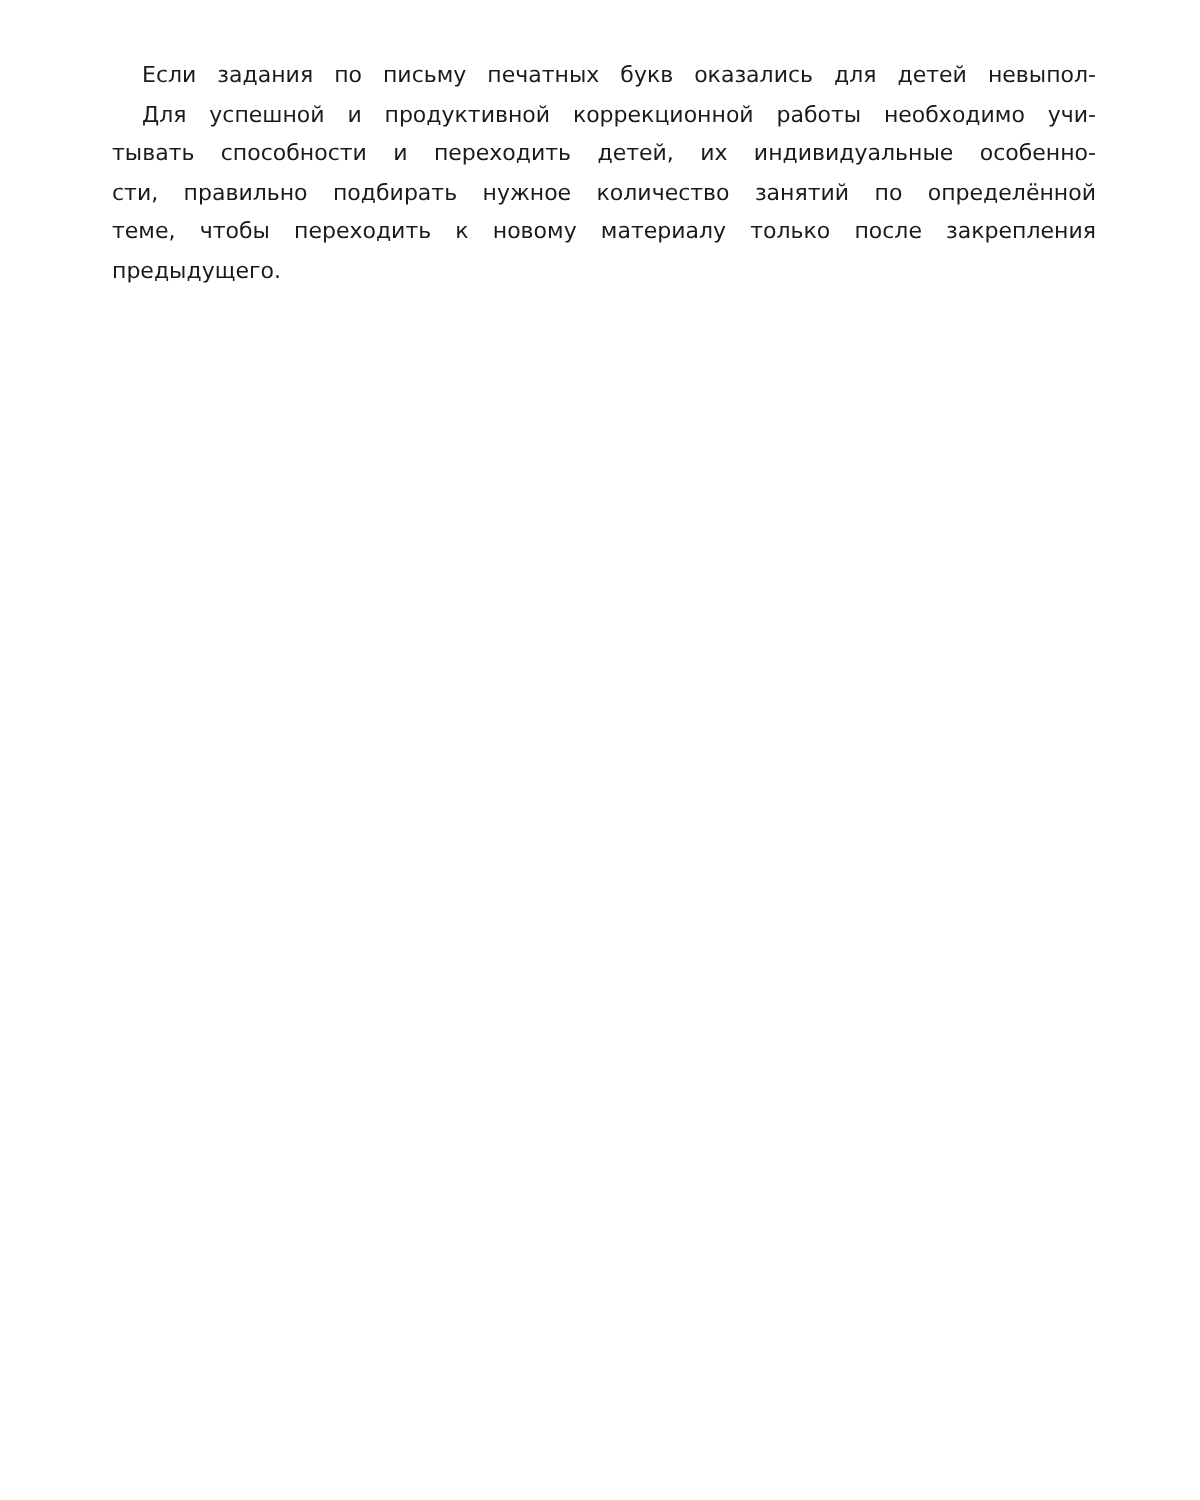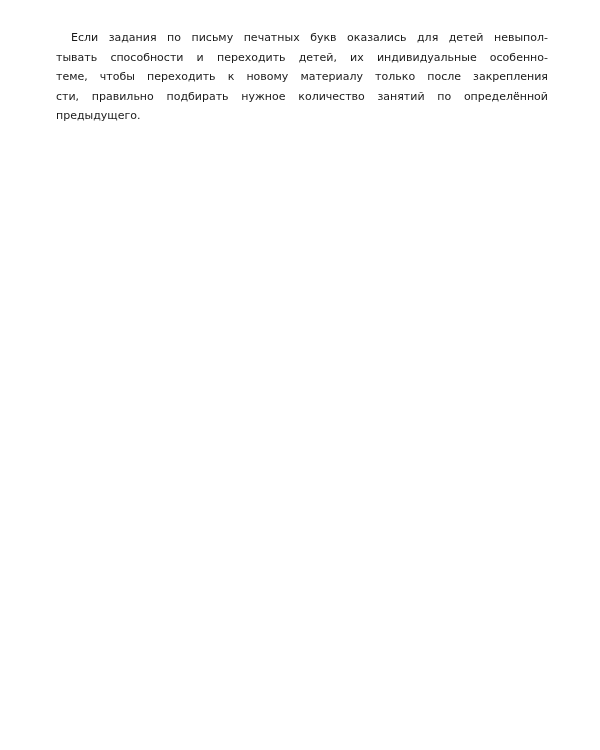"Для успешной и продуктивной" span.line { html: none -> <span>Для успешной и продуктивной коррекционной работы необходимо учи-</span> }
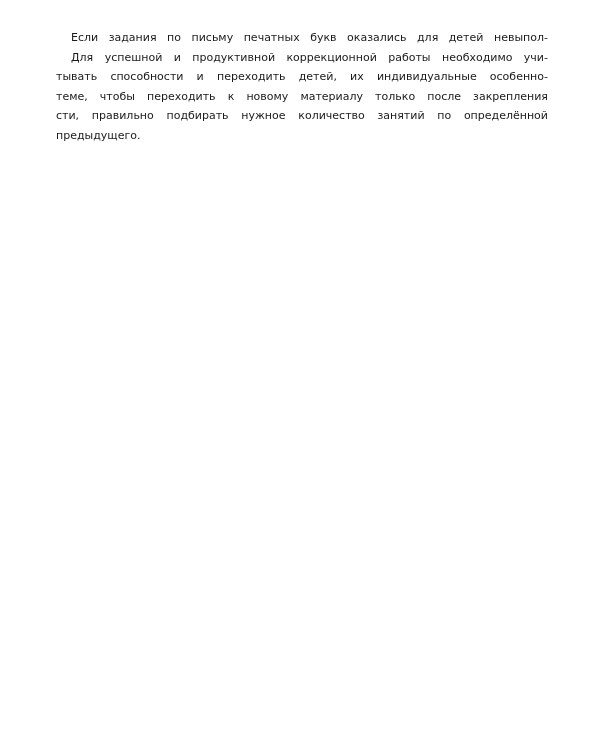"теме, чтобы переходить к новому" span.line { order: before "сти, правильно подбирать нужное" -> after "сти, правильно подбирать нужное" }
